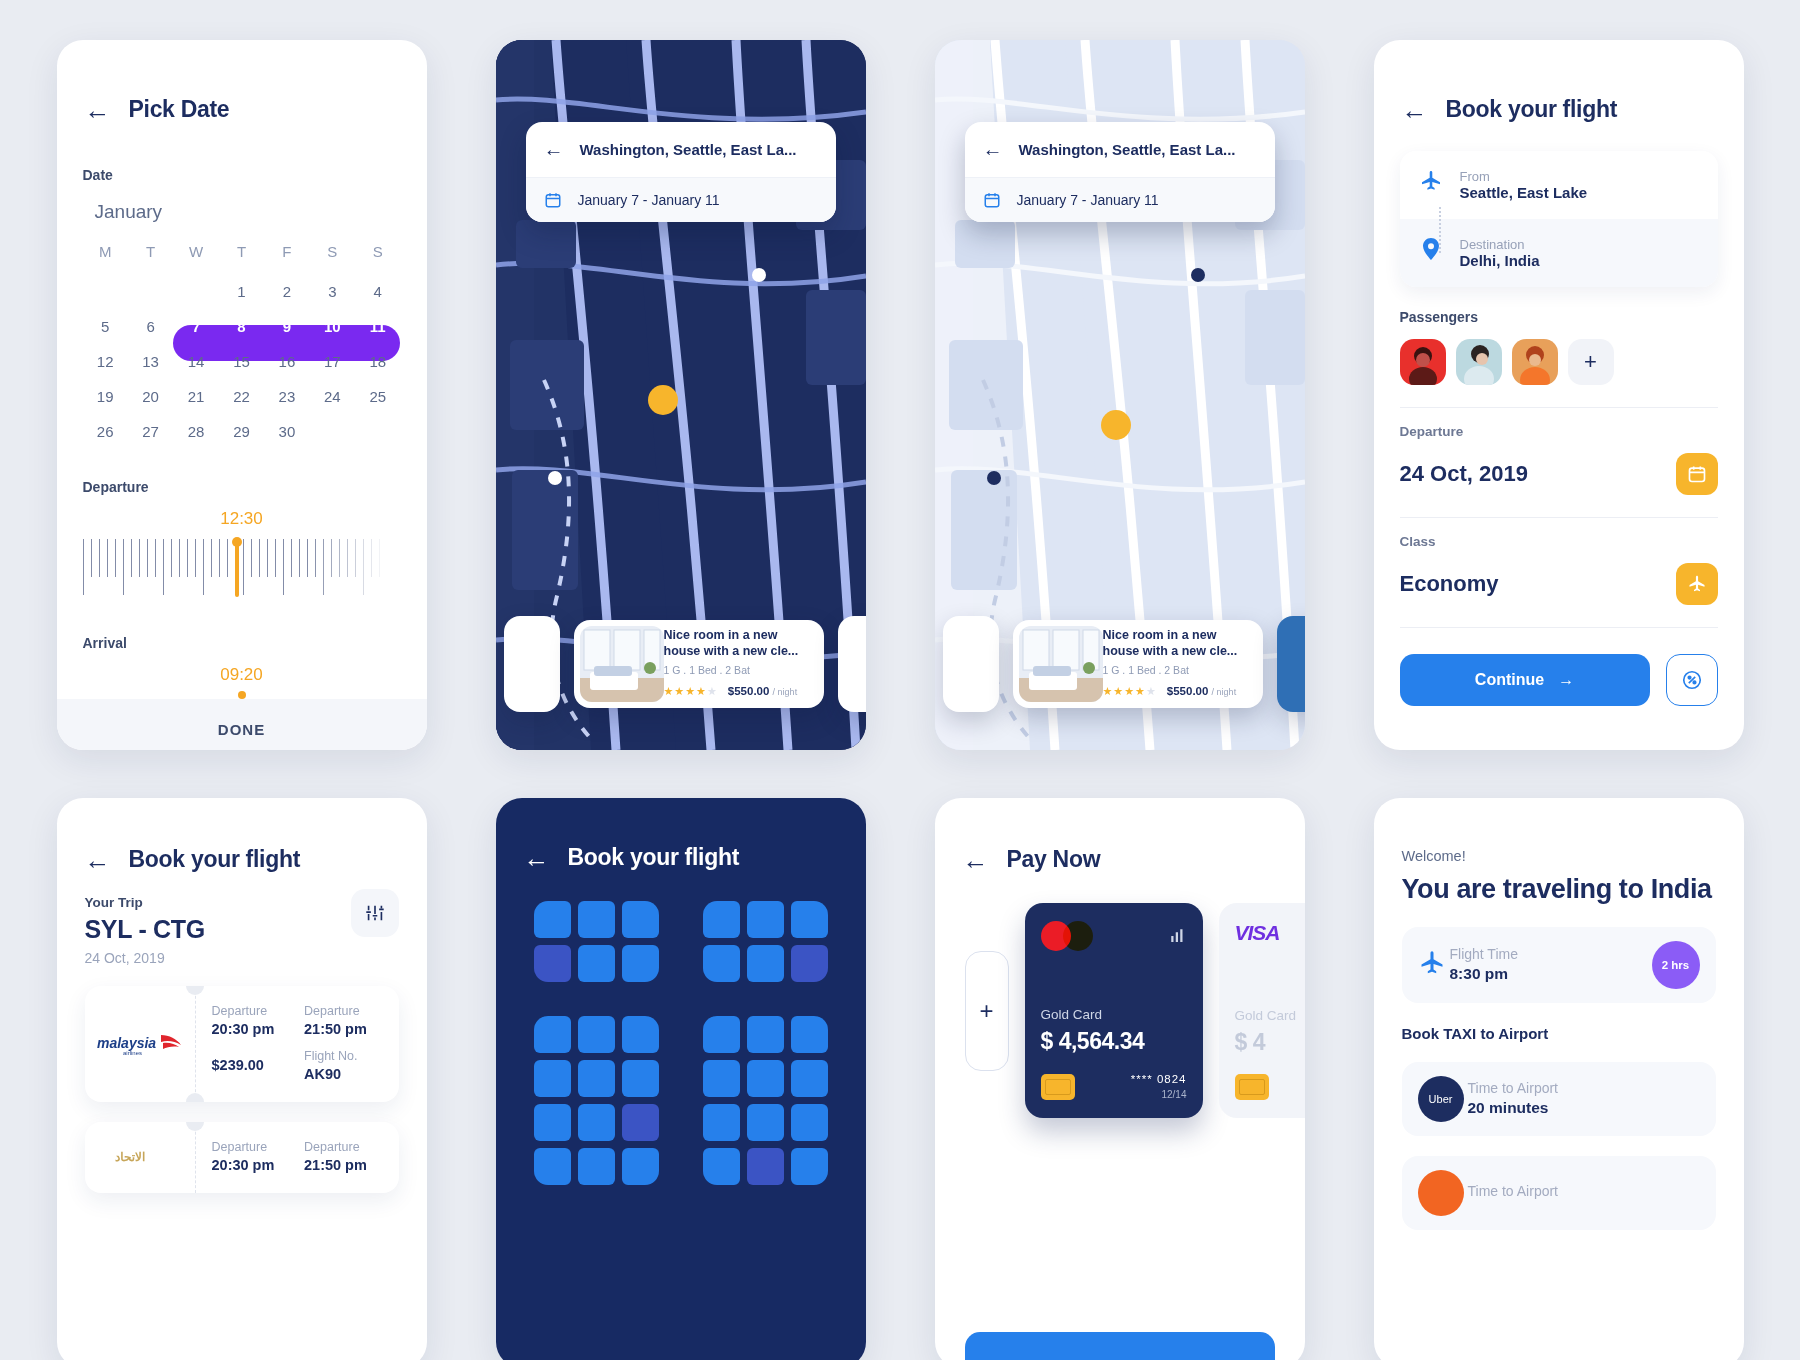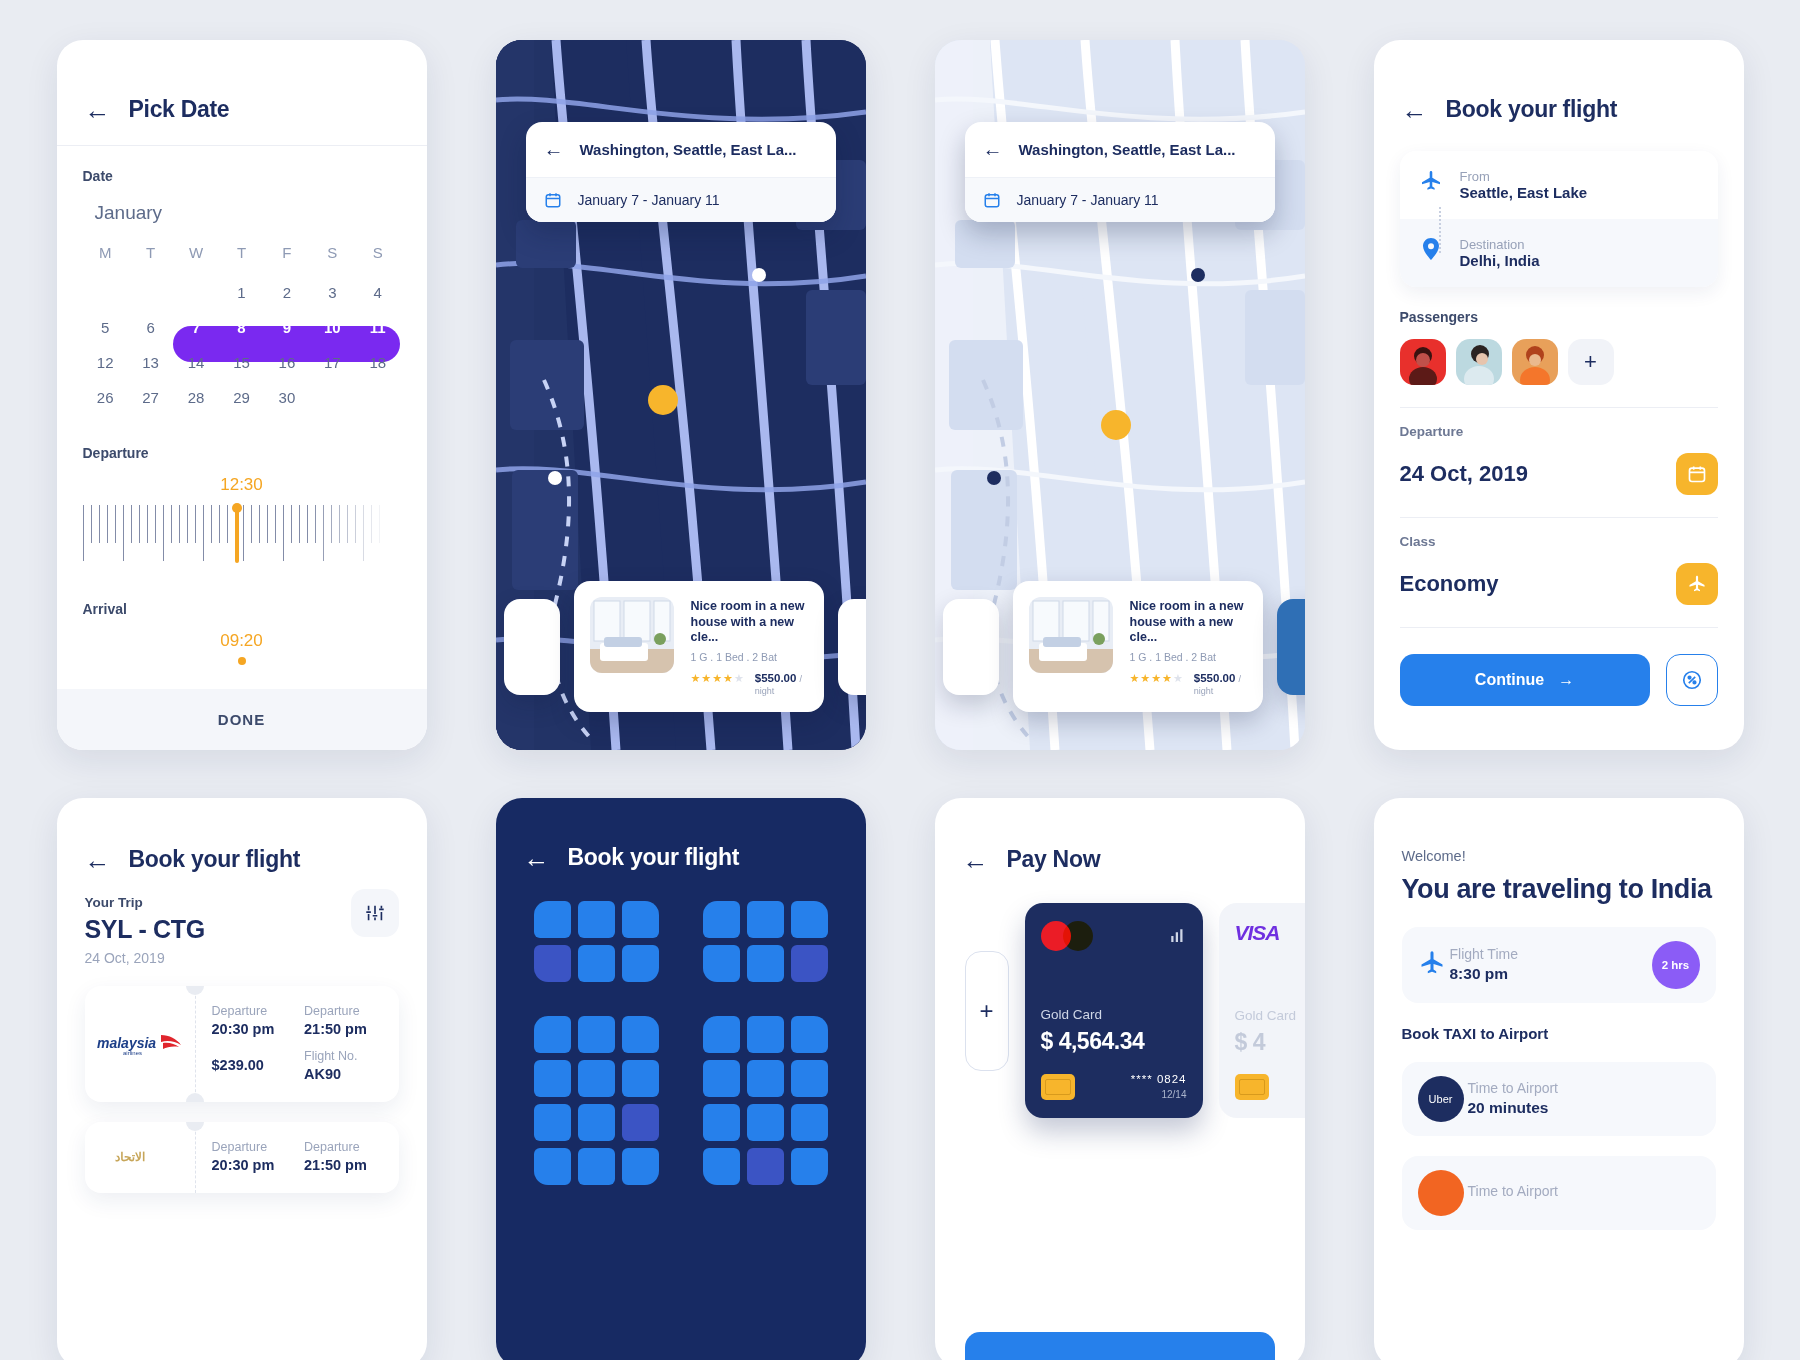"19" tr { html: none -> <tr> <td>19</td> <td>20</td> <td>21</td> <td>22</td> <td>23</td> <td>24</td> <td>25</td> </tr> }
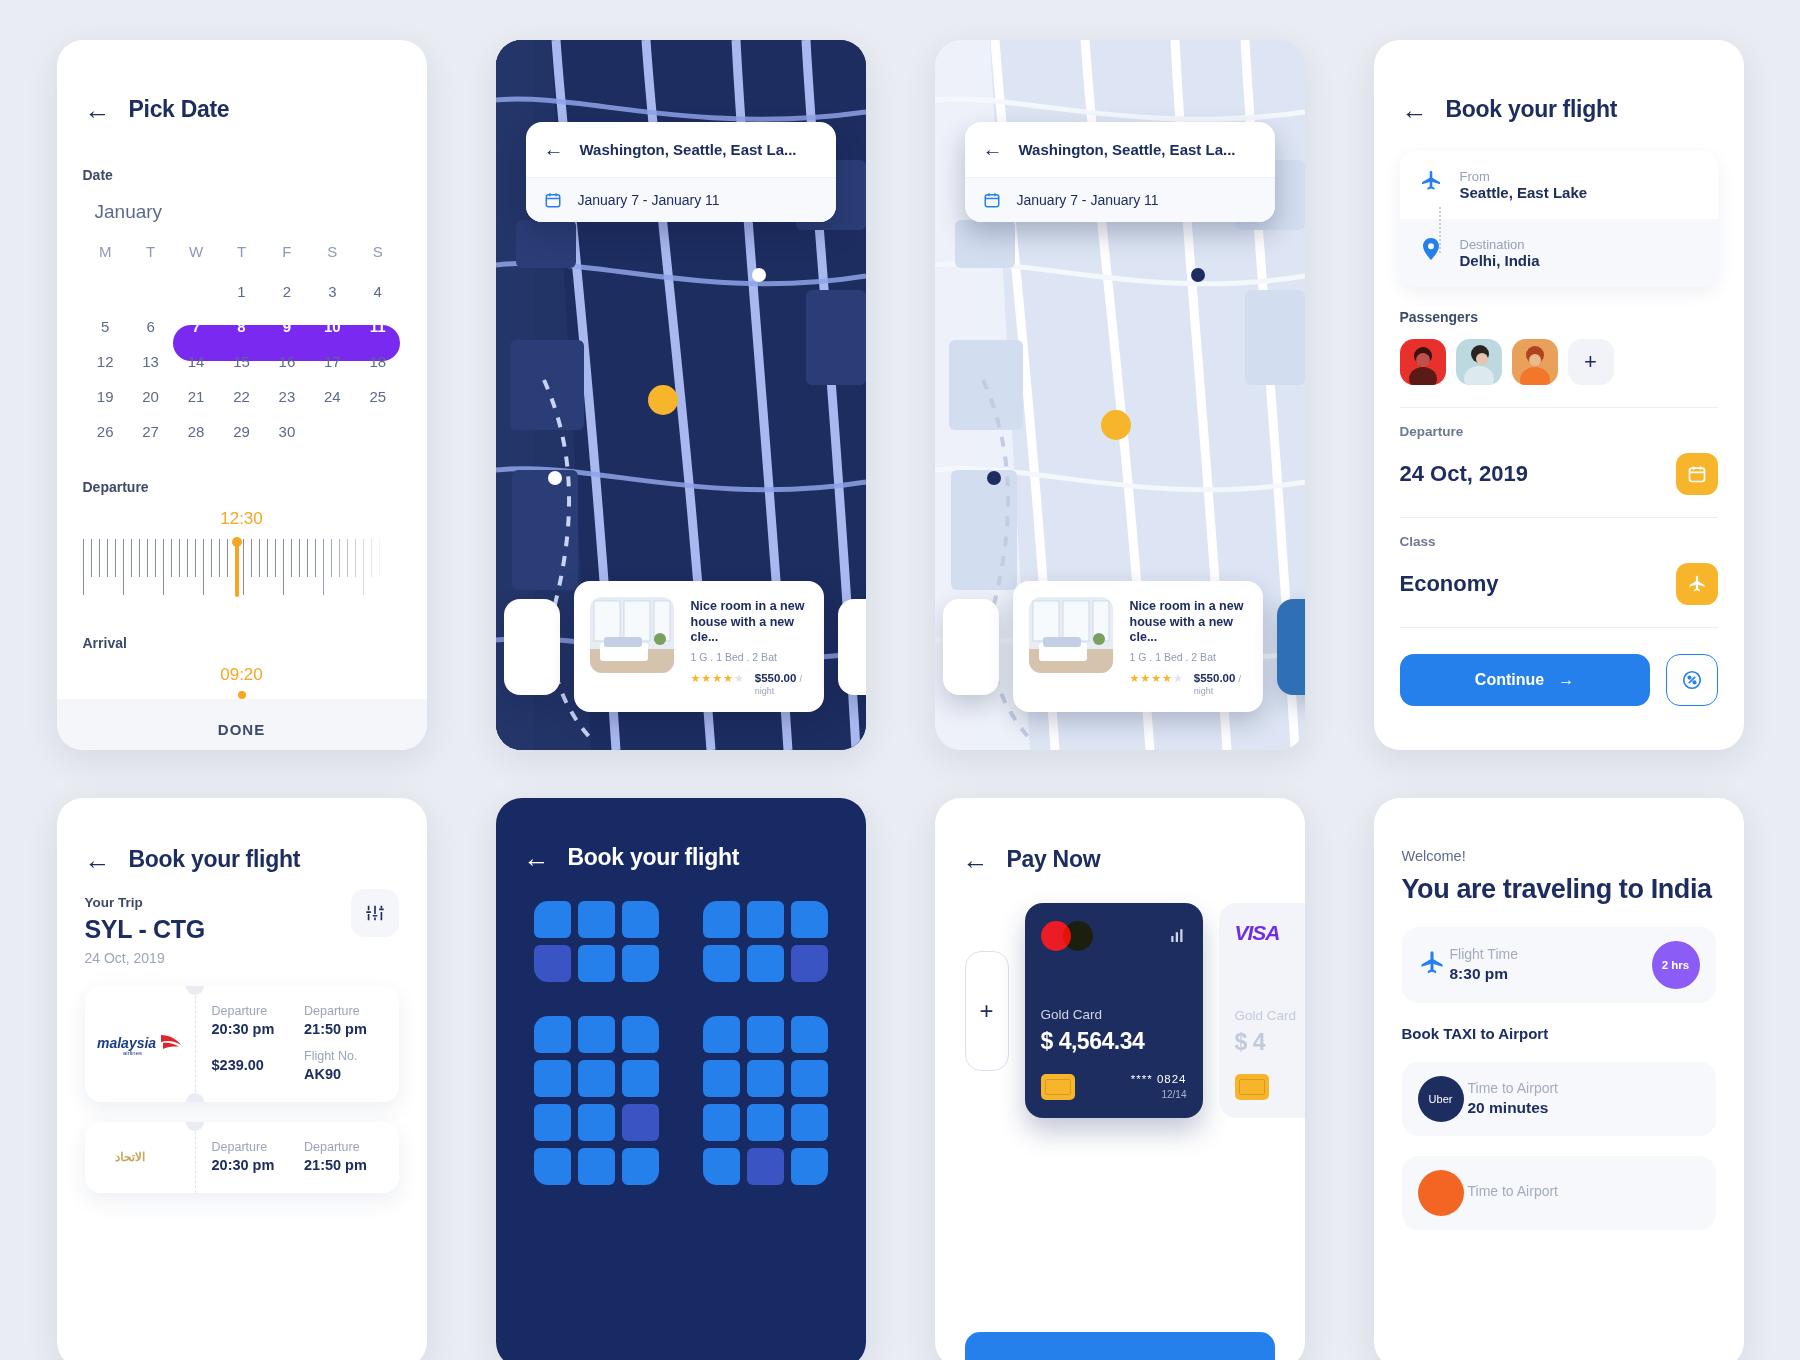"Nice room in a new" .listing { gap: 17px -> 0; padding: 16px -> 6px }
